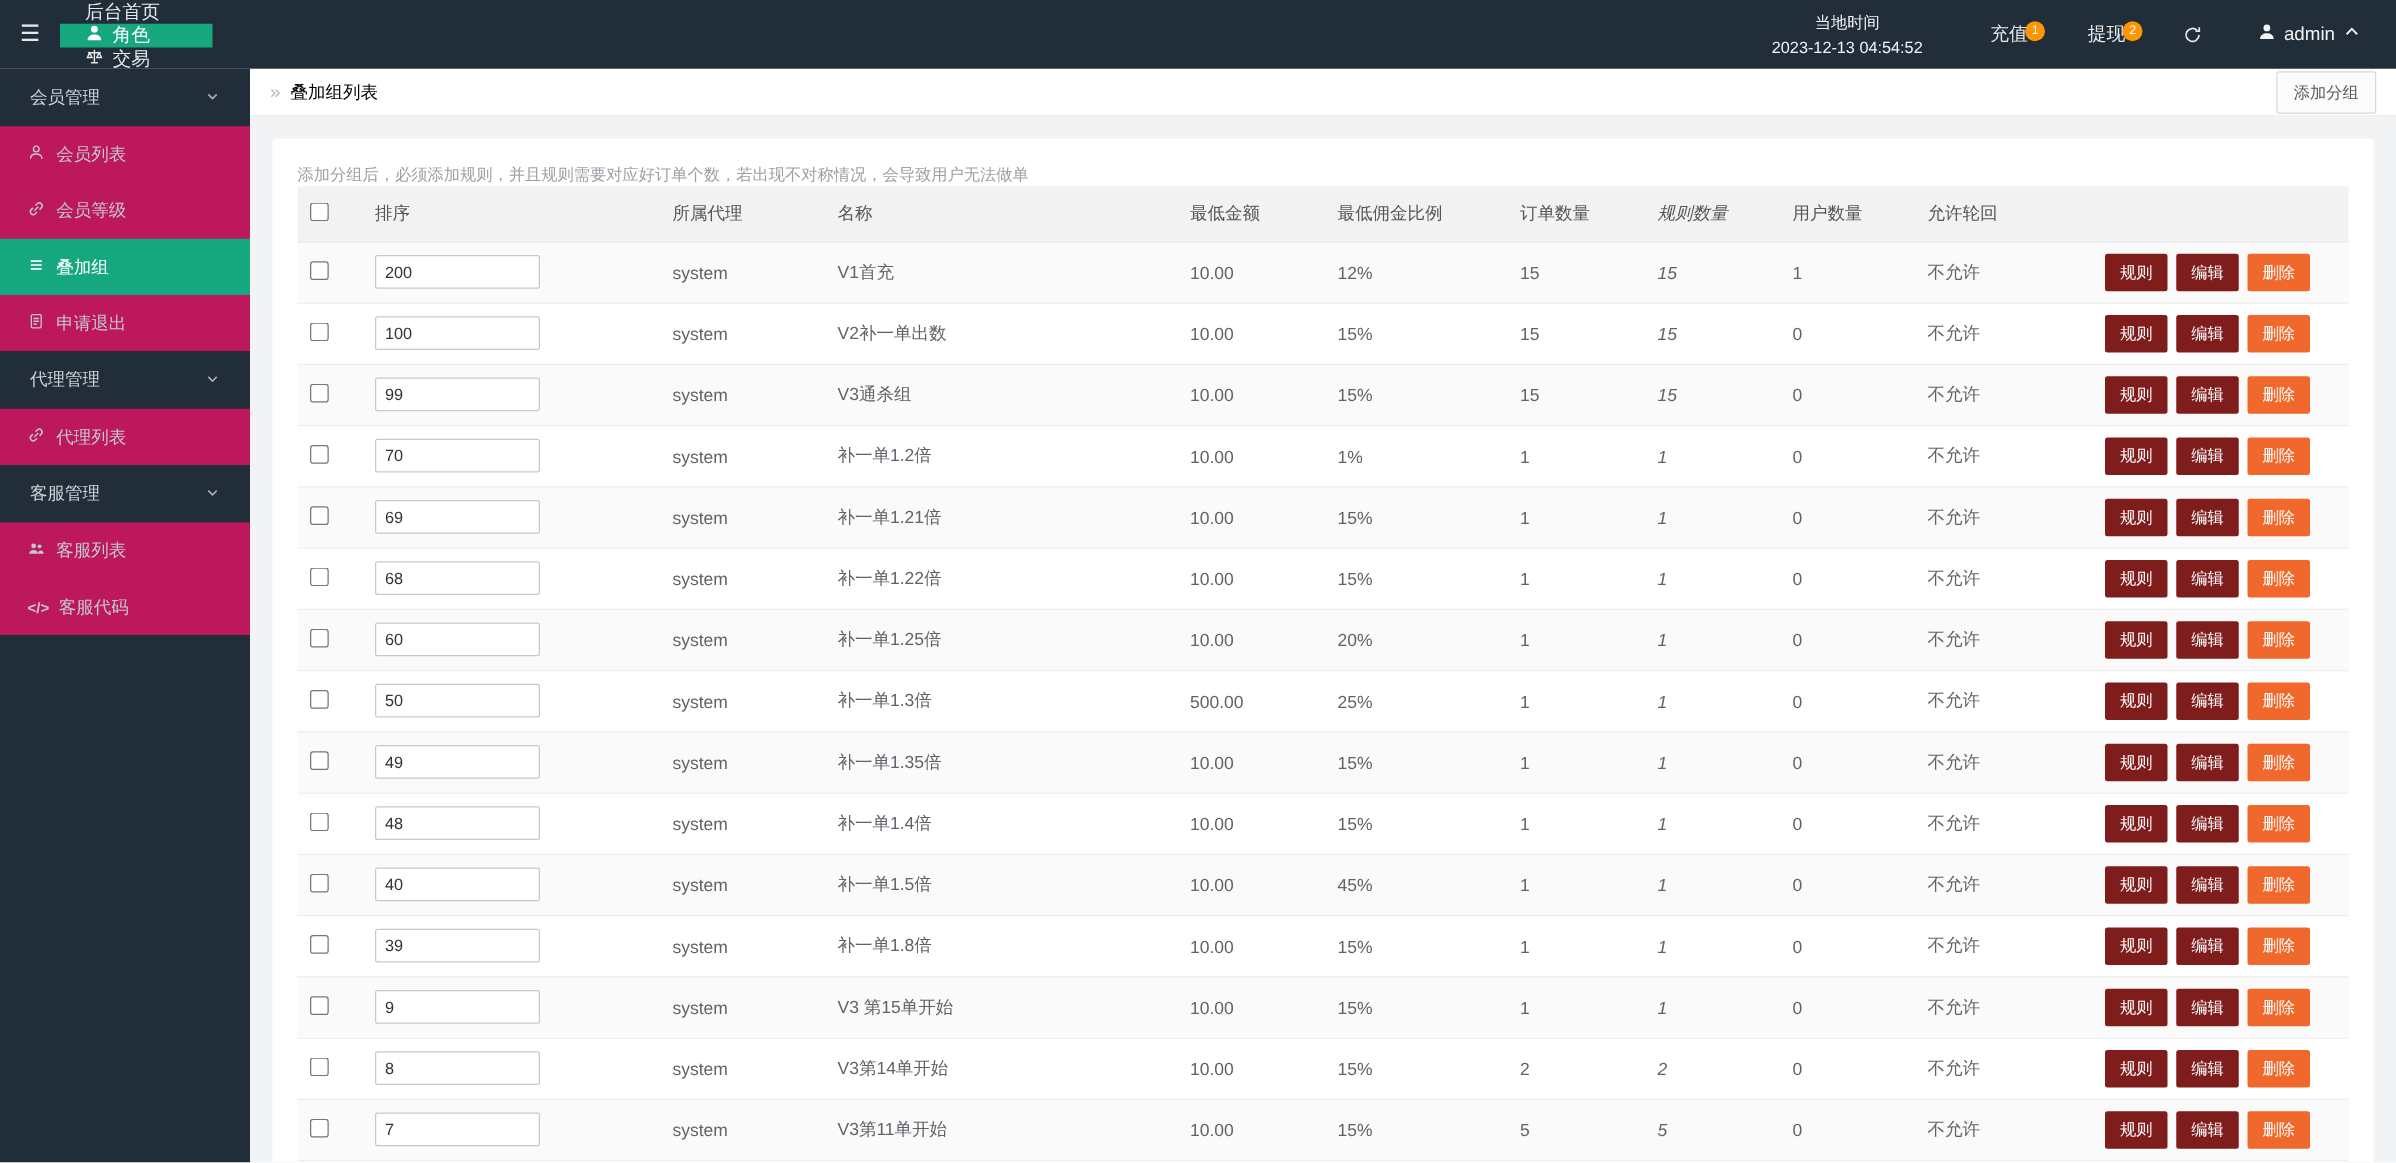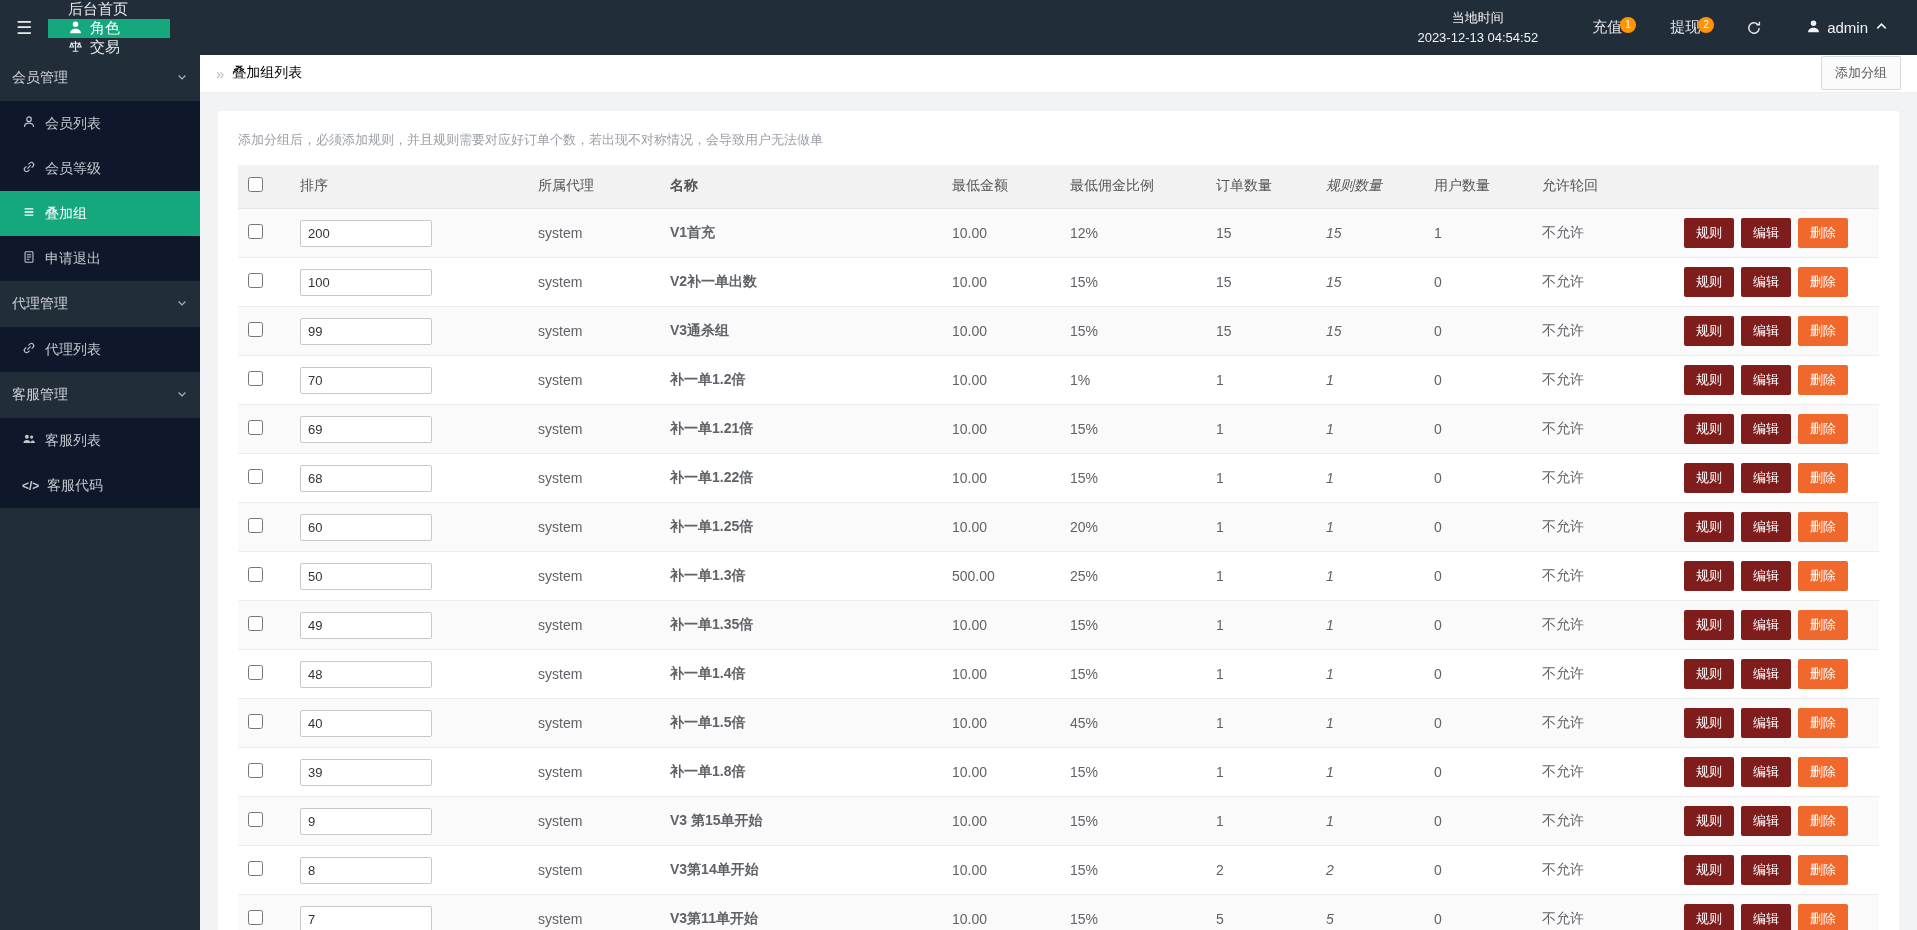"会员管理" .side-group-header { padding: 0 12px -> 0 24px }
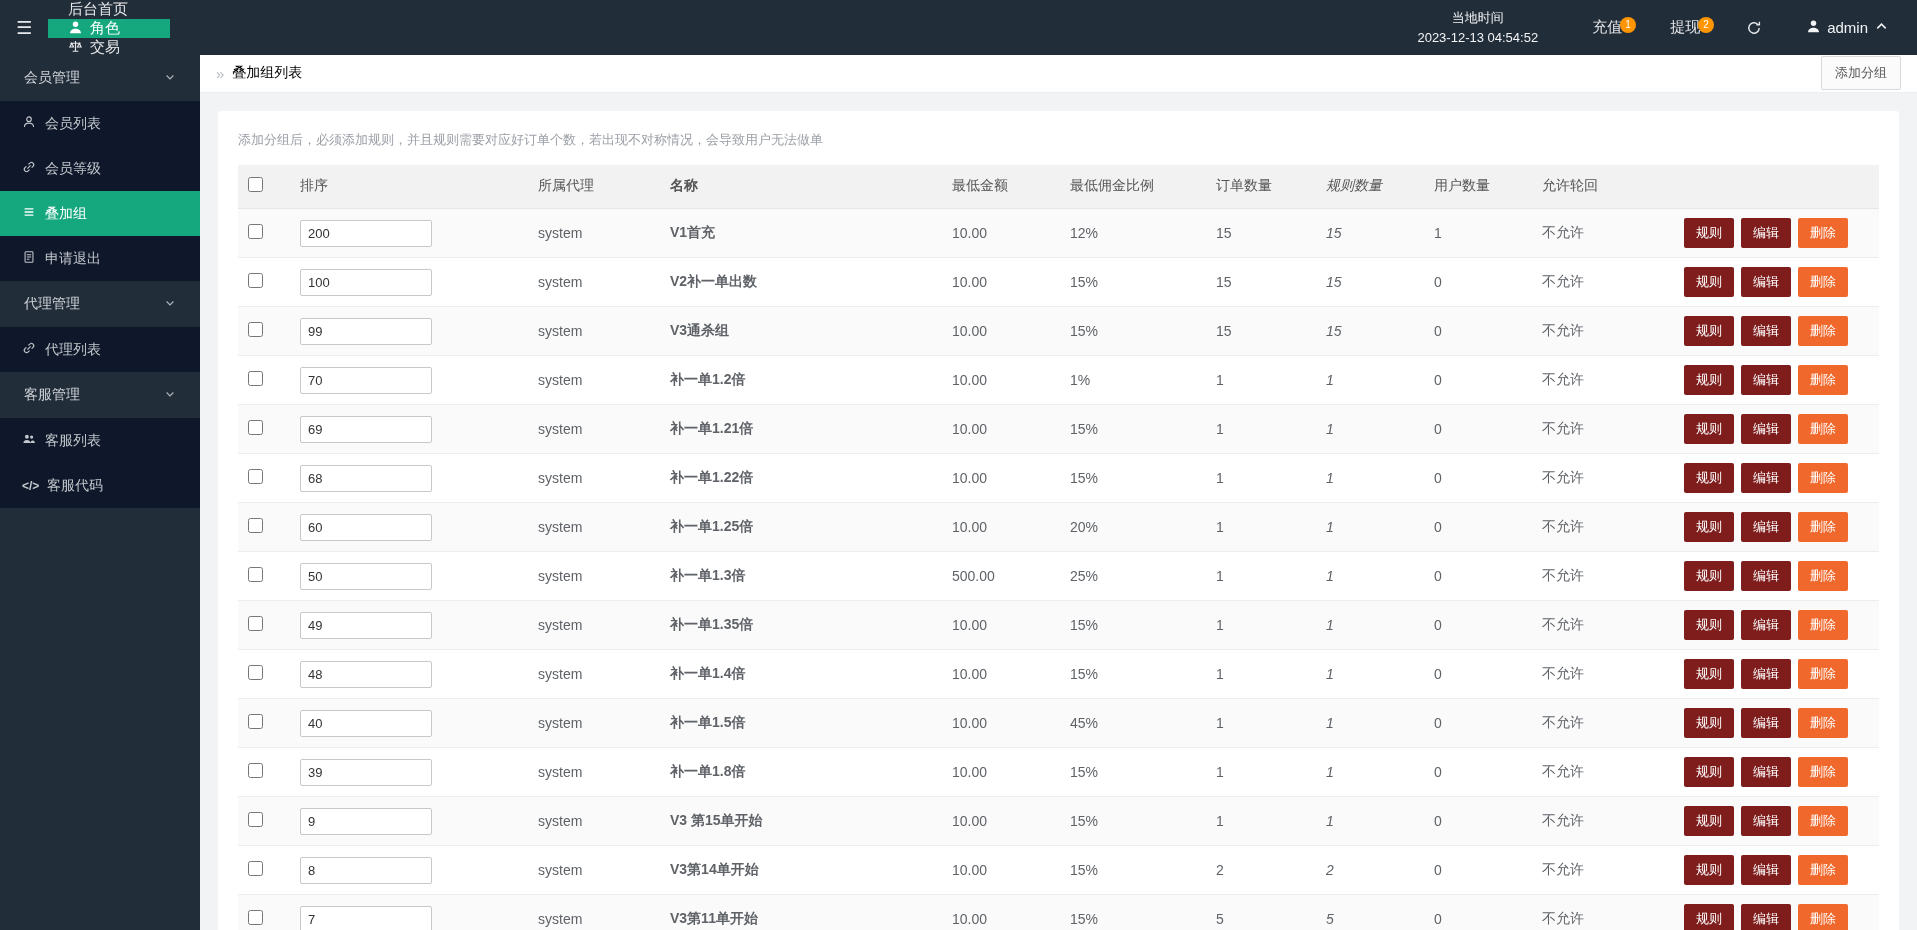"会员列表" .side-items { background: #0f172a -> #be185d }
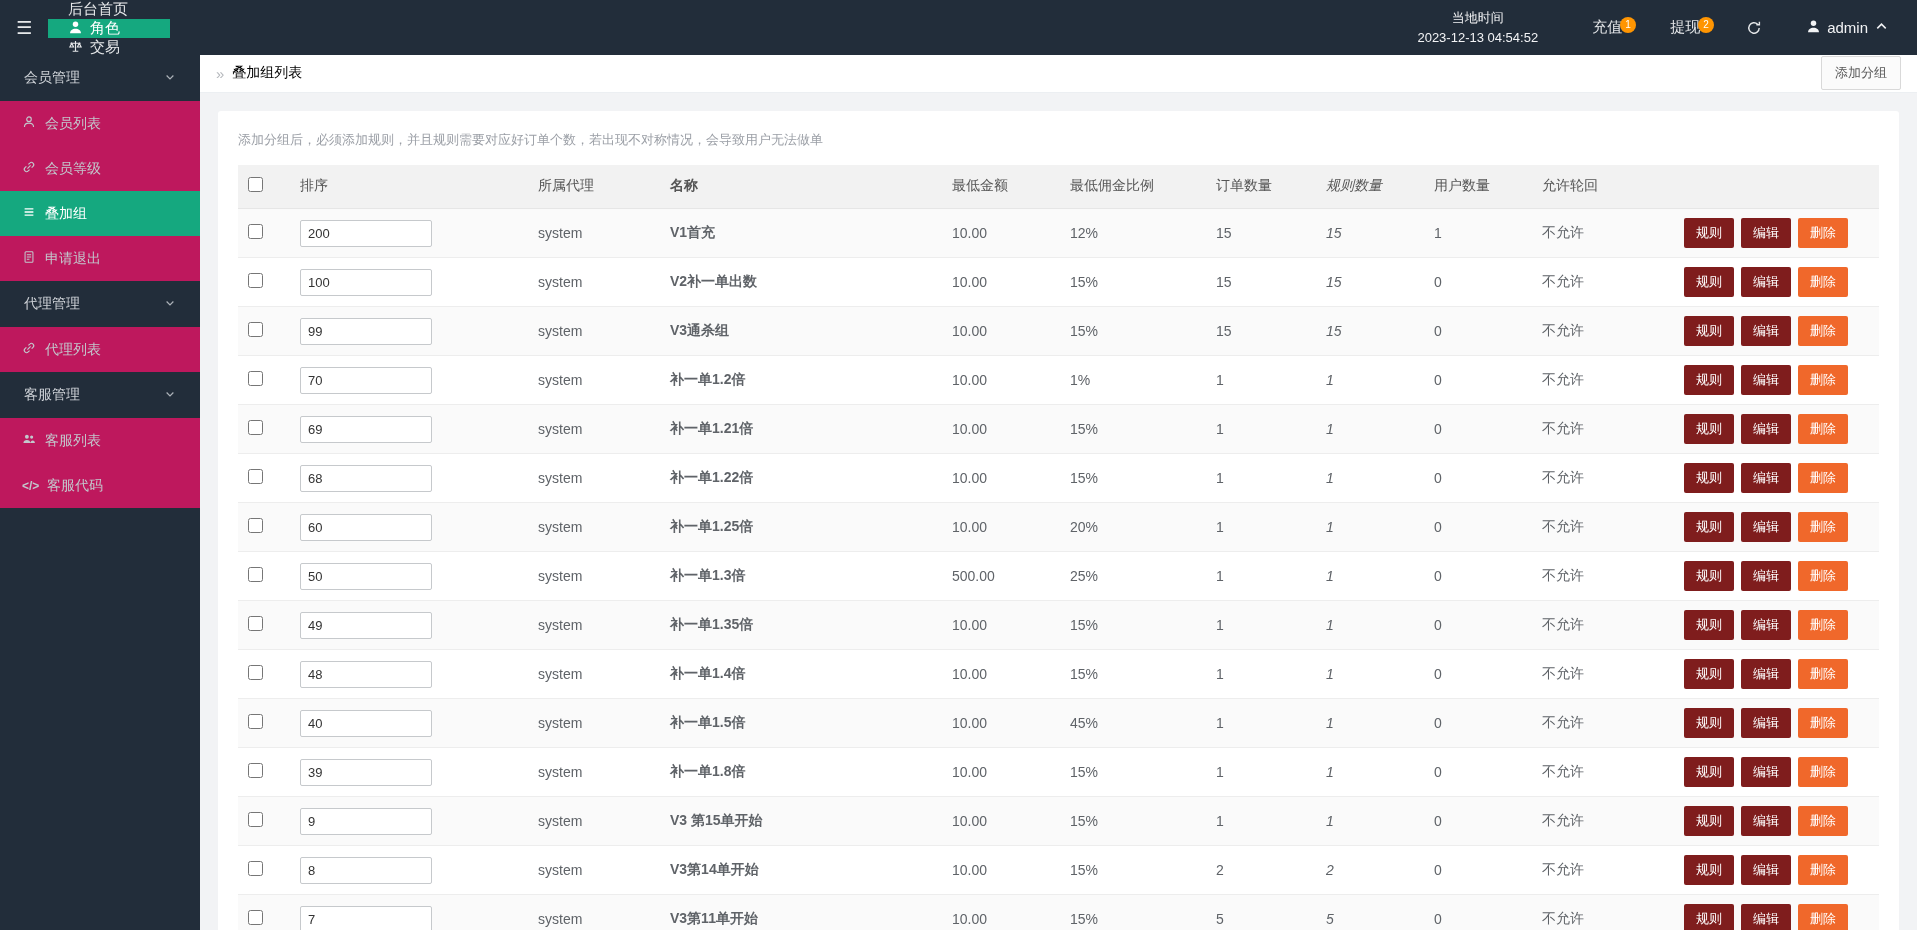"添加分组后，必须添加规则，并且规则需要对应好订单个数，若出现不对称情况，会导致用" .hint { margin-bottom: 16px -> none }
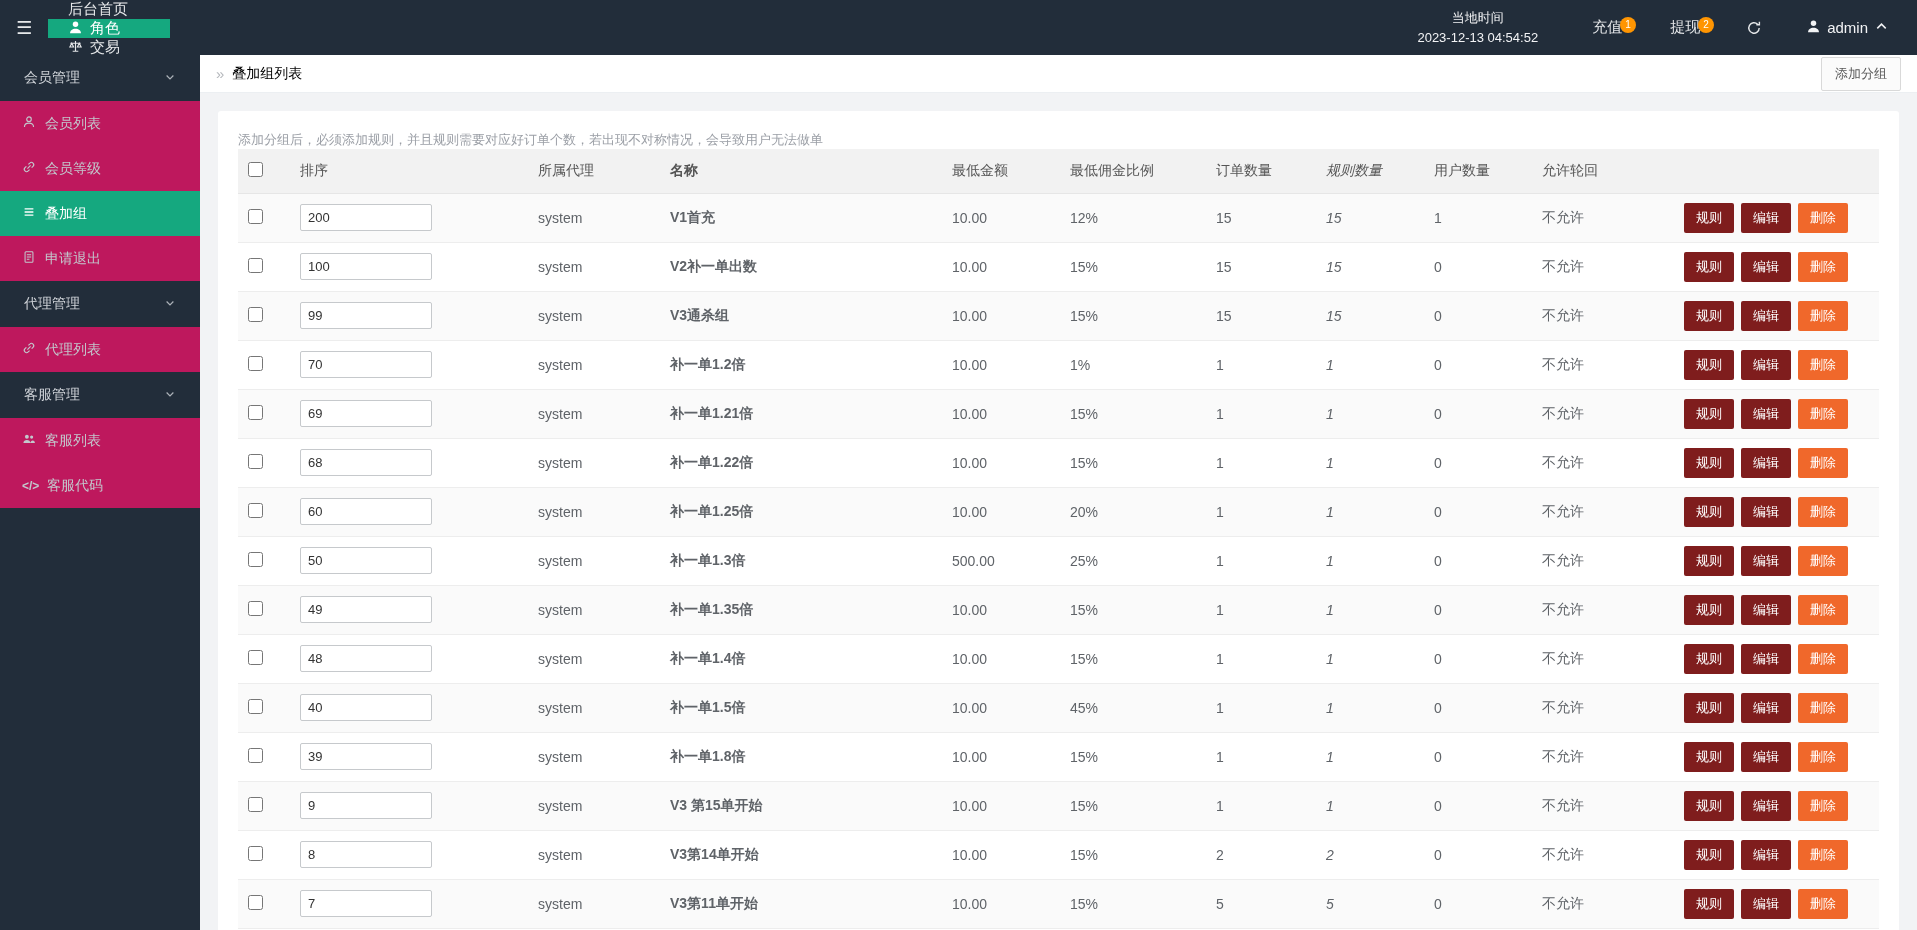"名称" th:nth-child(4), td:nth-child(4) { font-weight: bold -> none }
